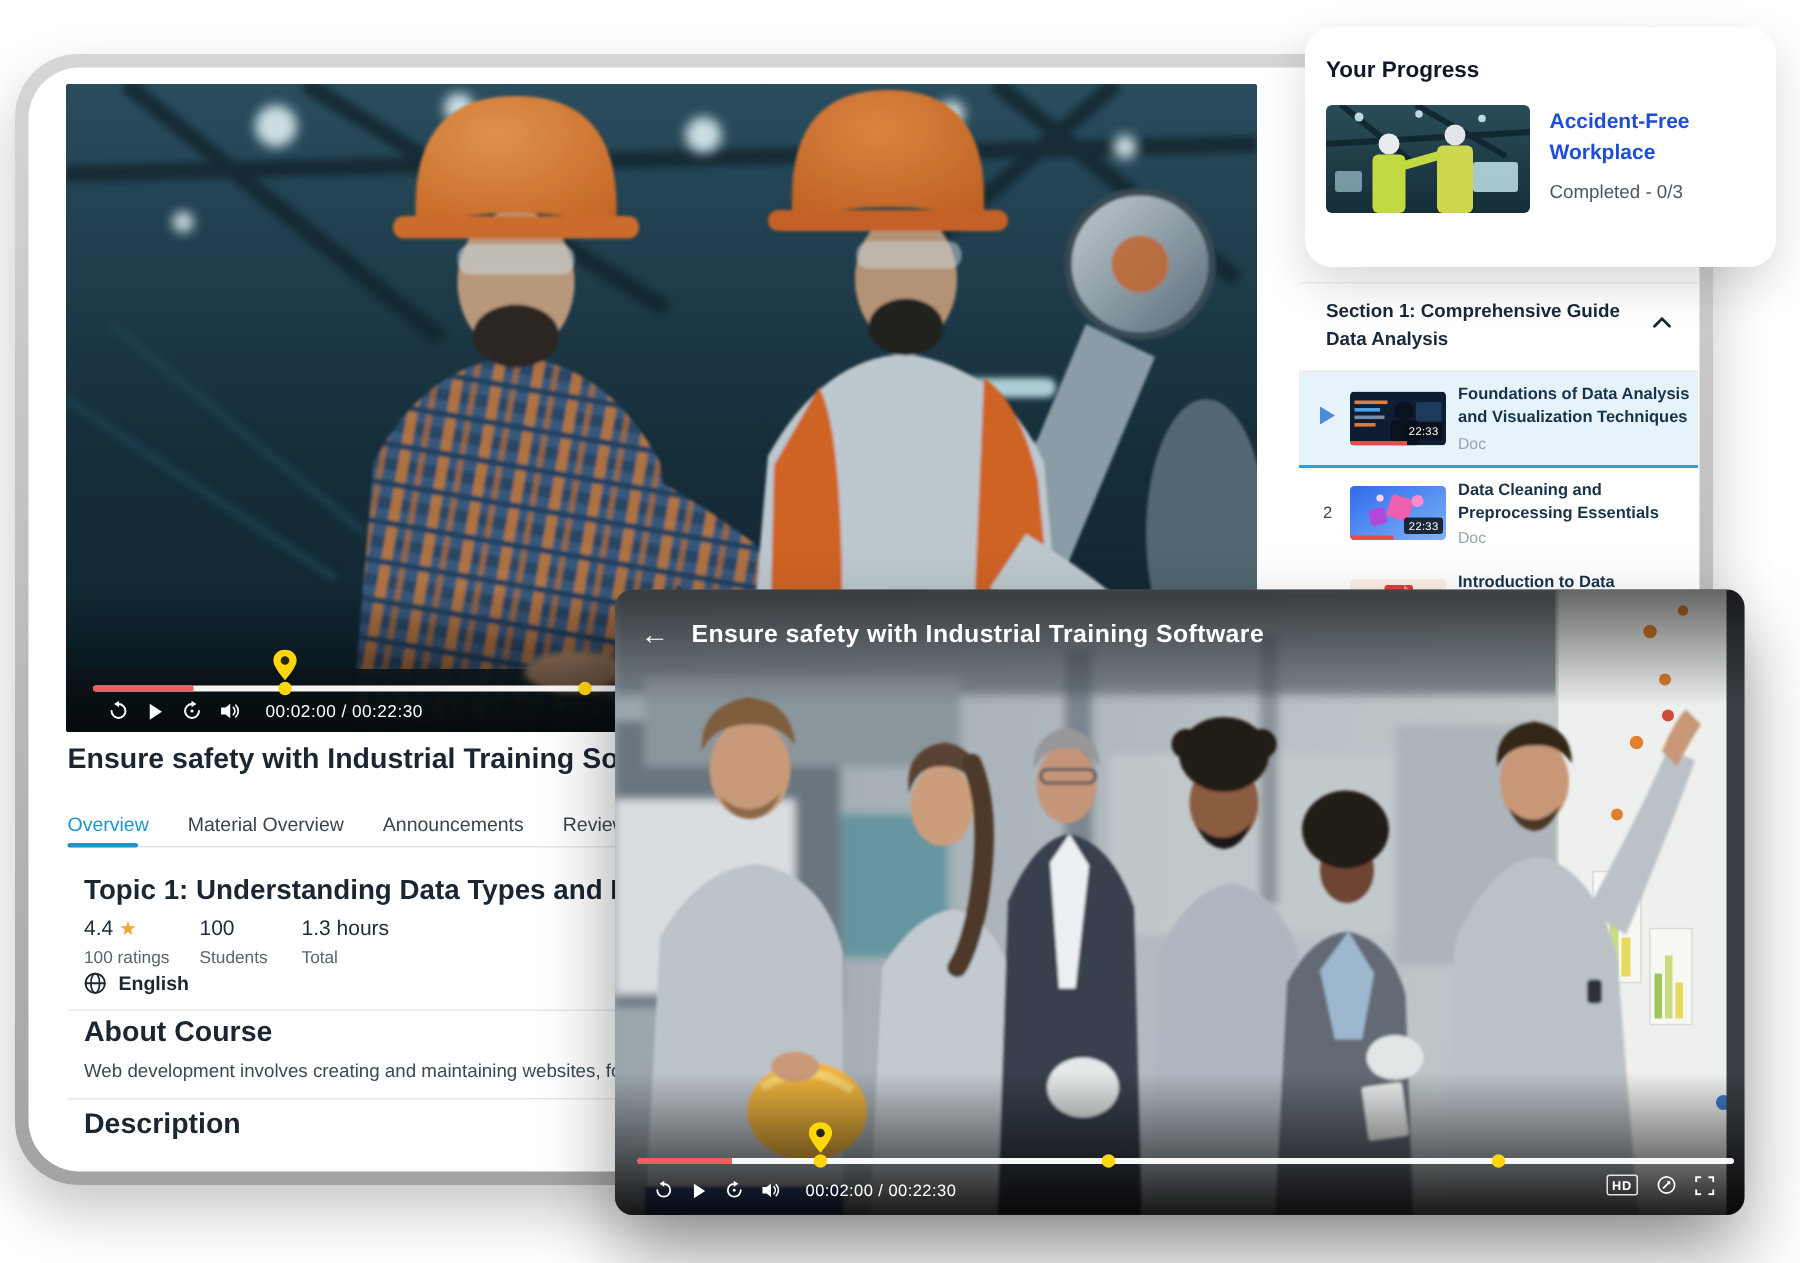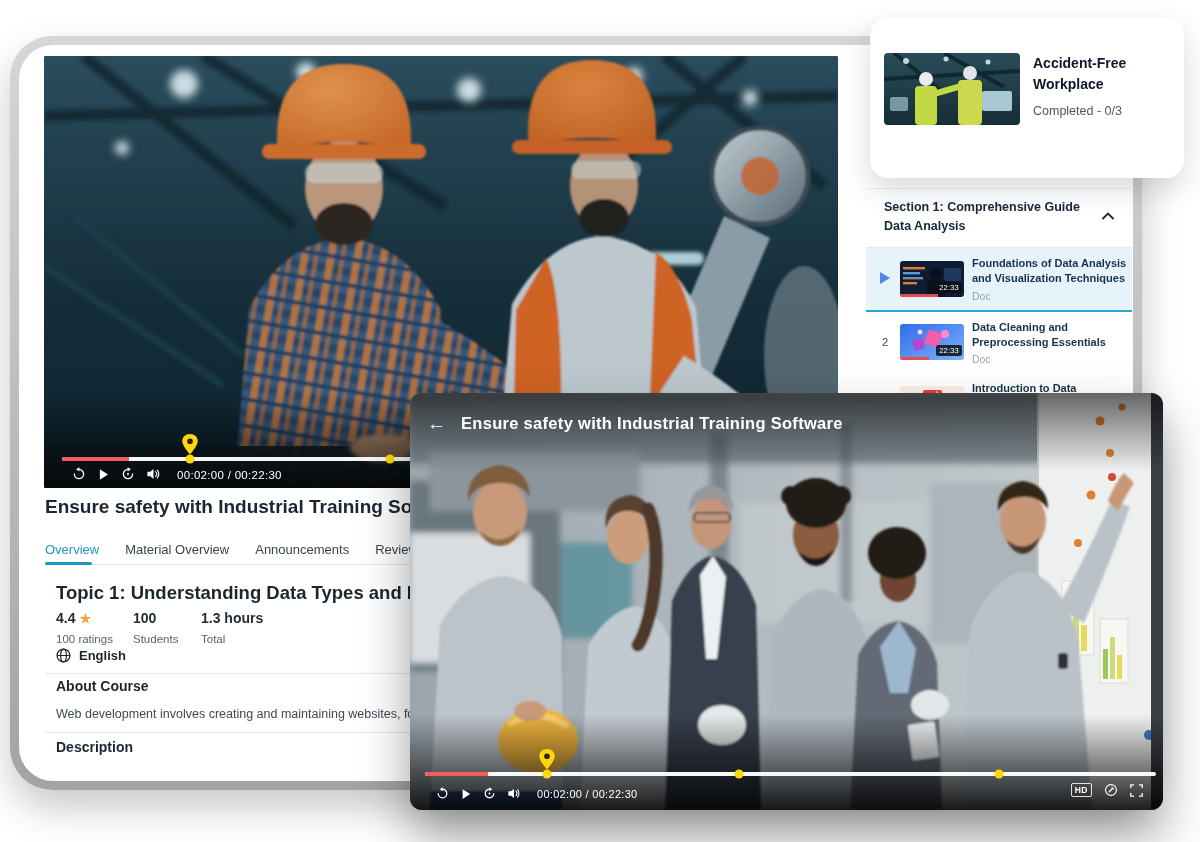"Your Progress" div.pc-title { html: none -> <div>Your Progress</div> }
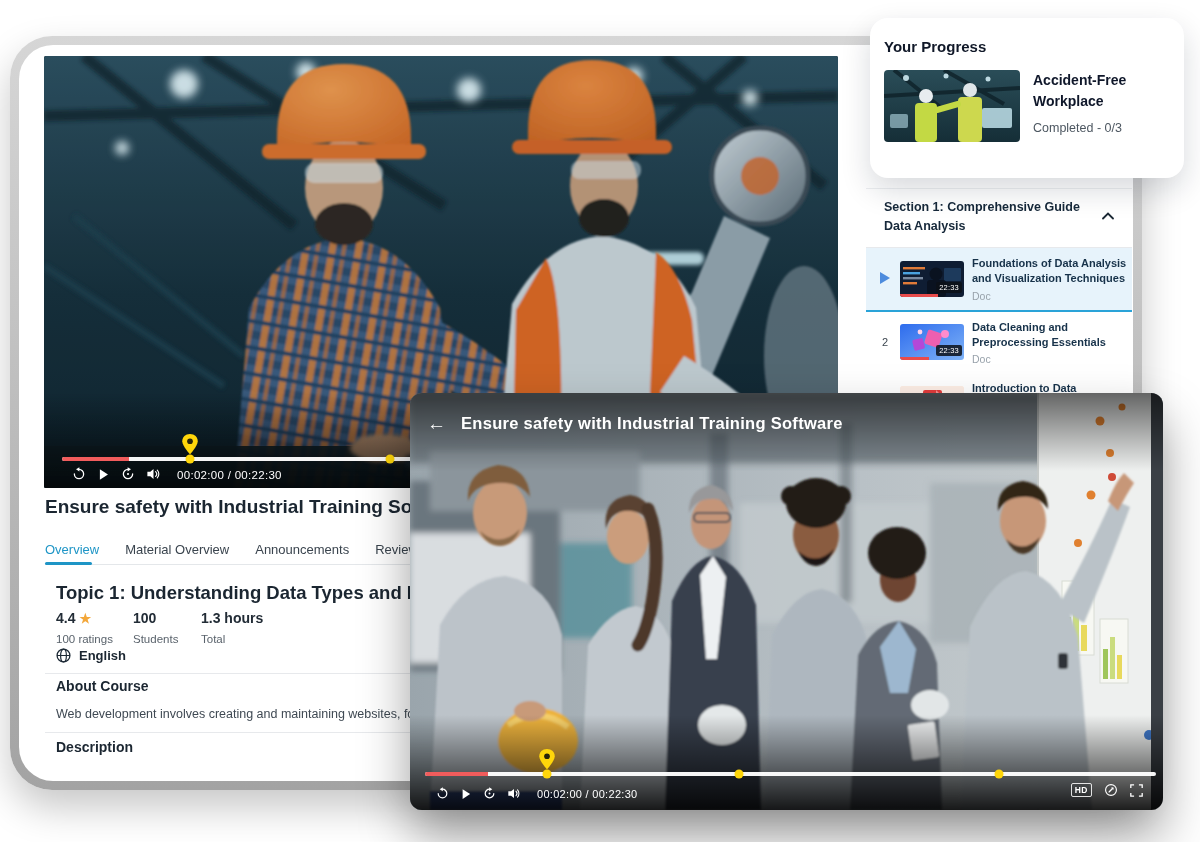"Accident-Free Workplace" .pc-name { color: #0f172a -> #1d4ed8 }
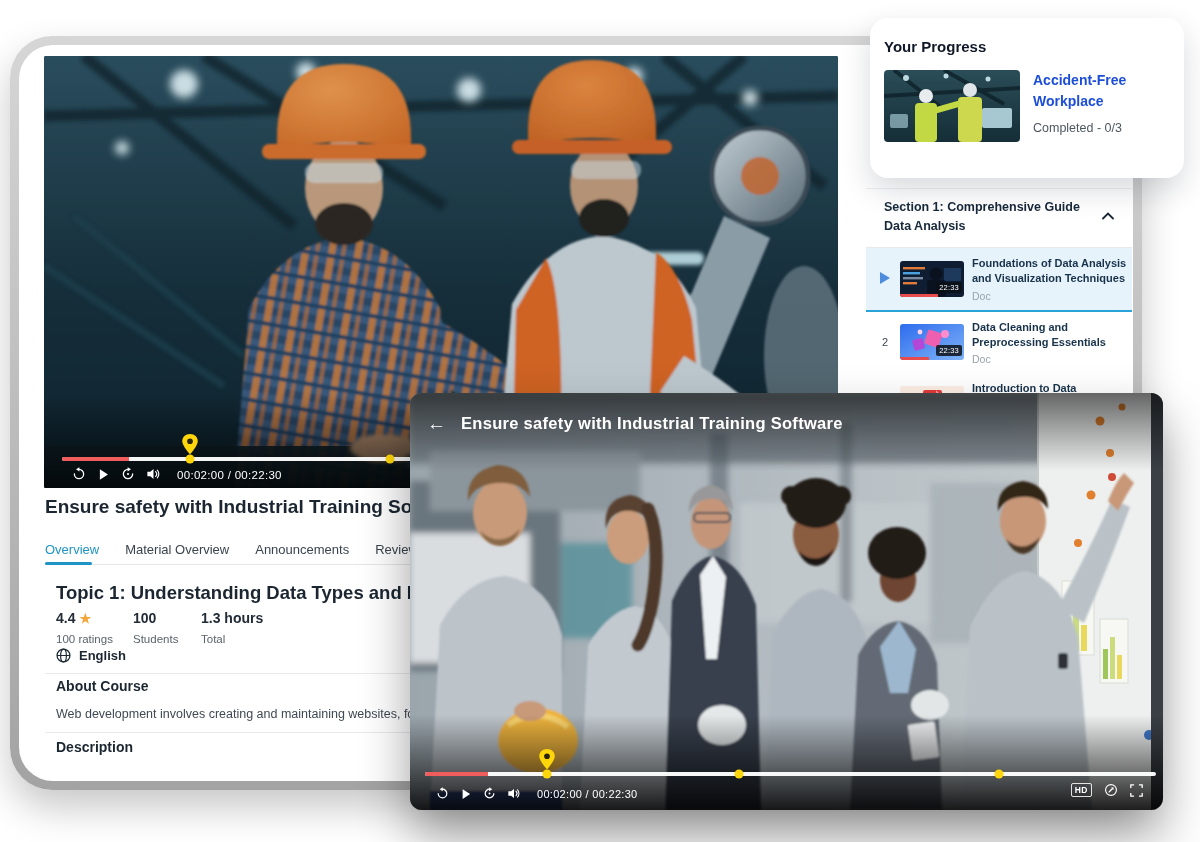"4.4 ★" .stat-value { font-weight: 700 -> 400 }
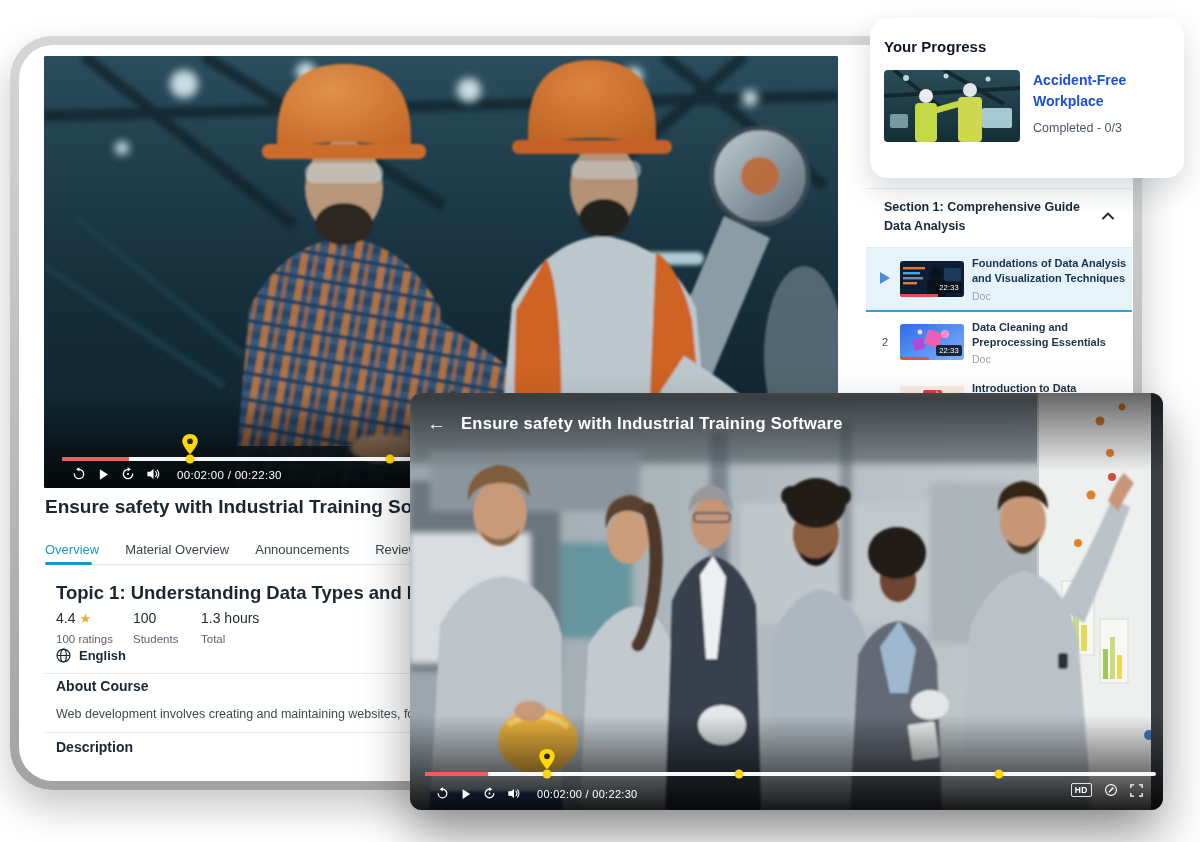"About Course" .sec-heading { font-size: 14px -> 19px }
